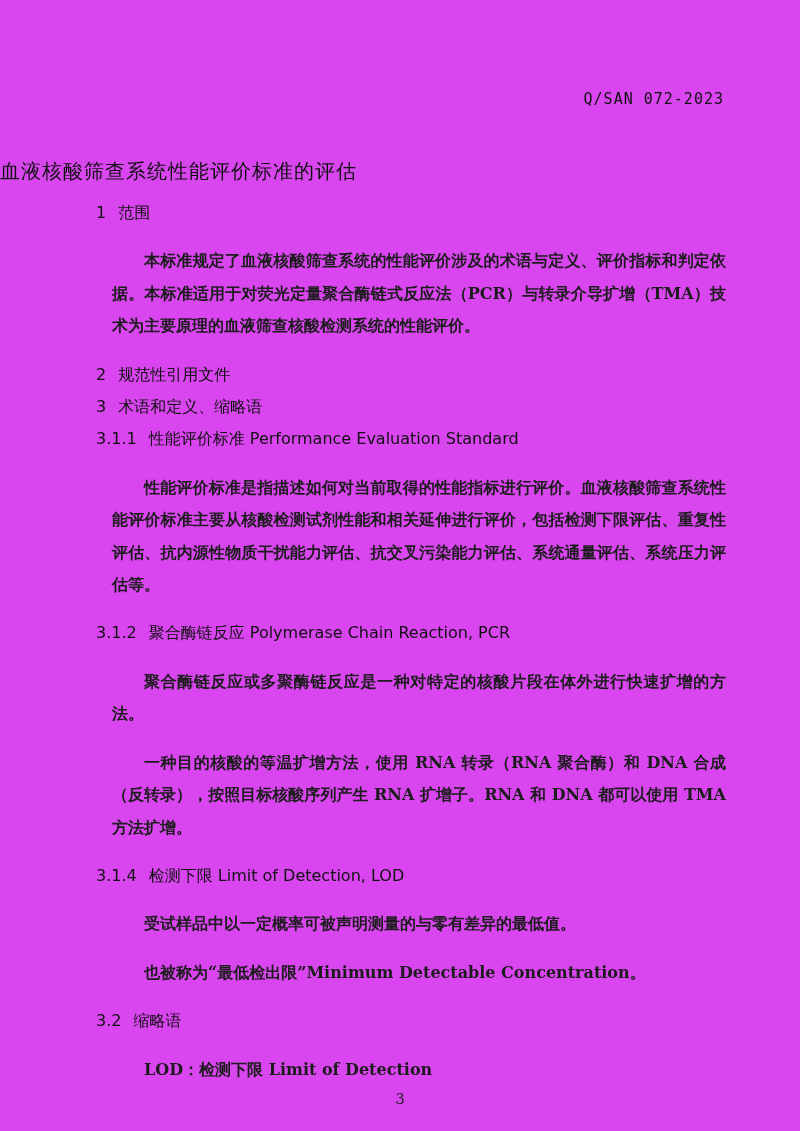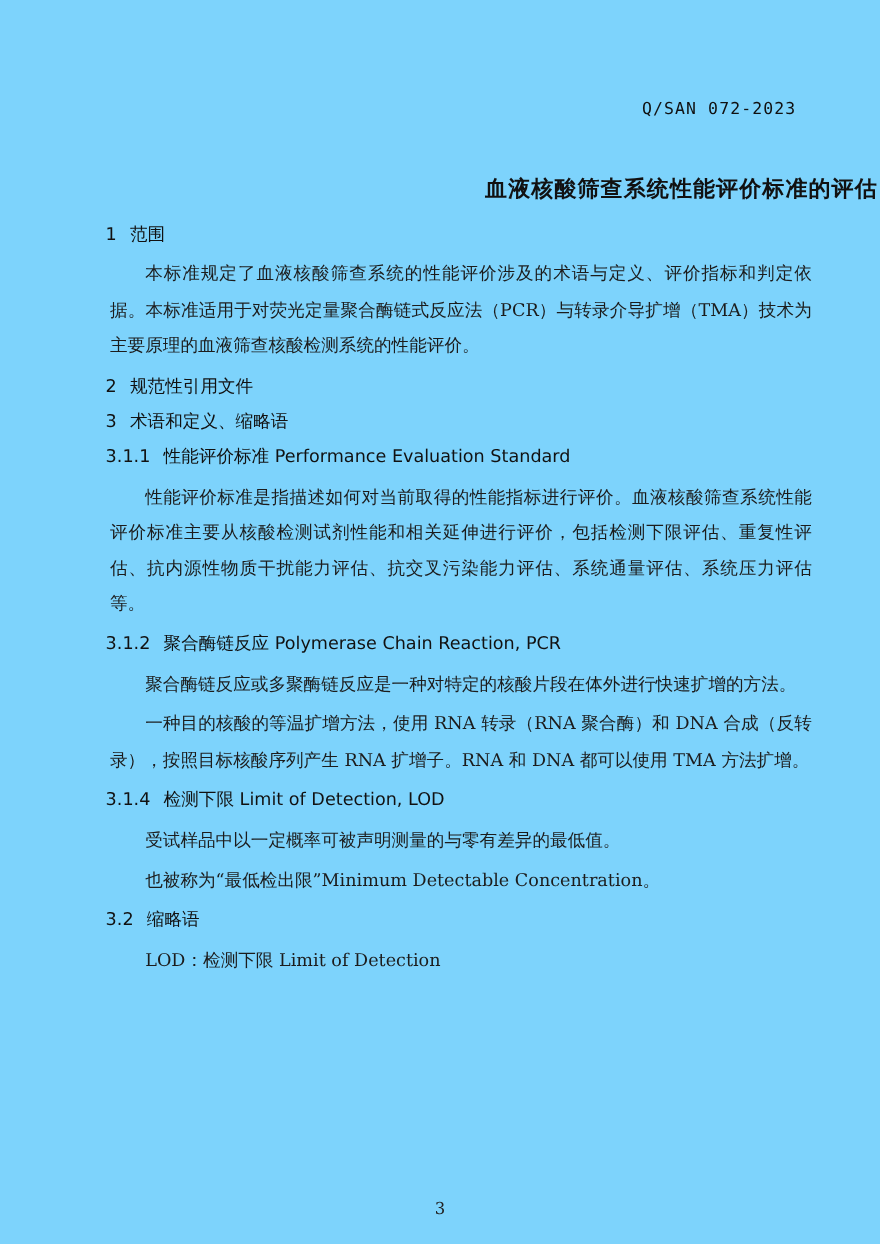"Q/SAN 072-2023" .page { background: #7dd3fc -> #d946ef }
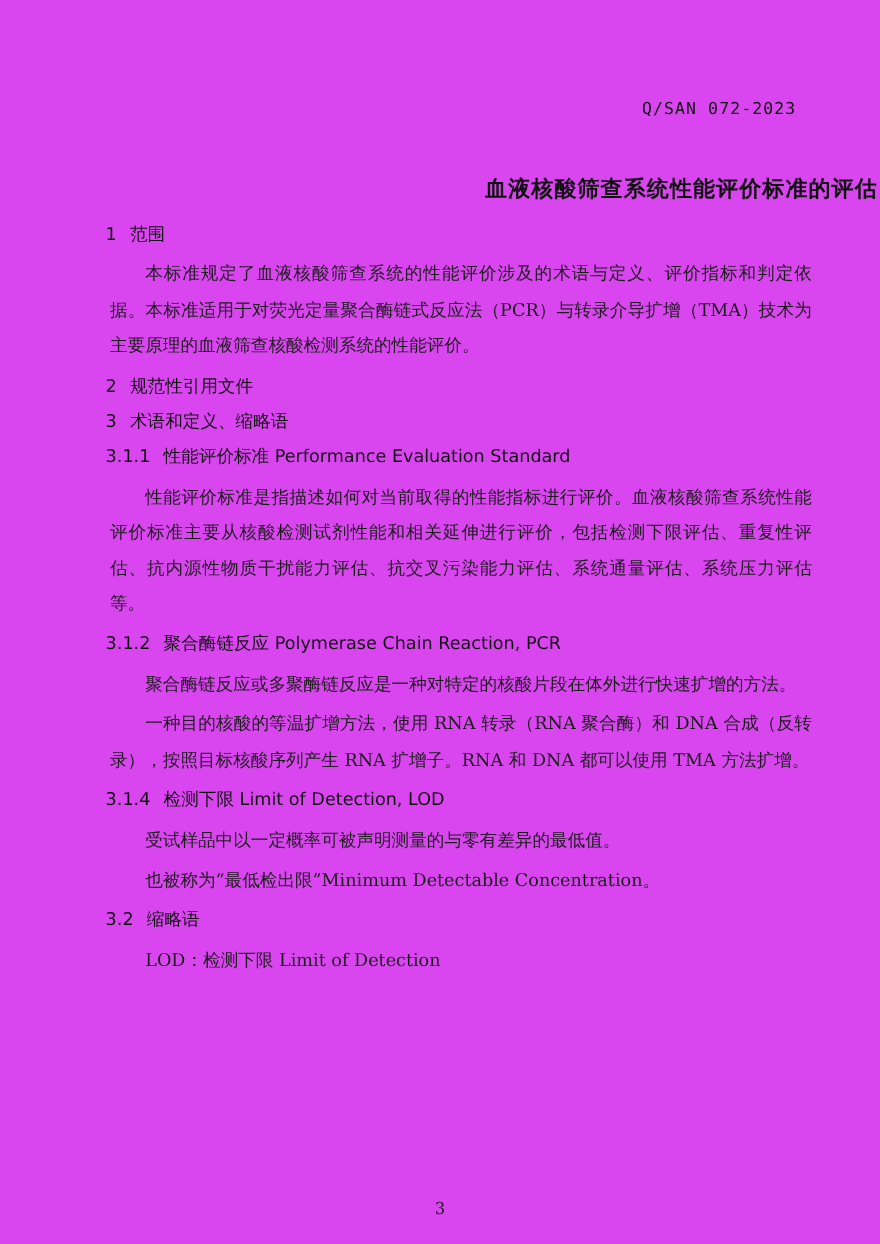"血液核酸筛查系统性能评价标准的评估" .doc-title { font-weight: bold -> normal; text-align: right -> left }
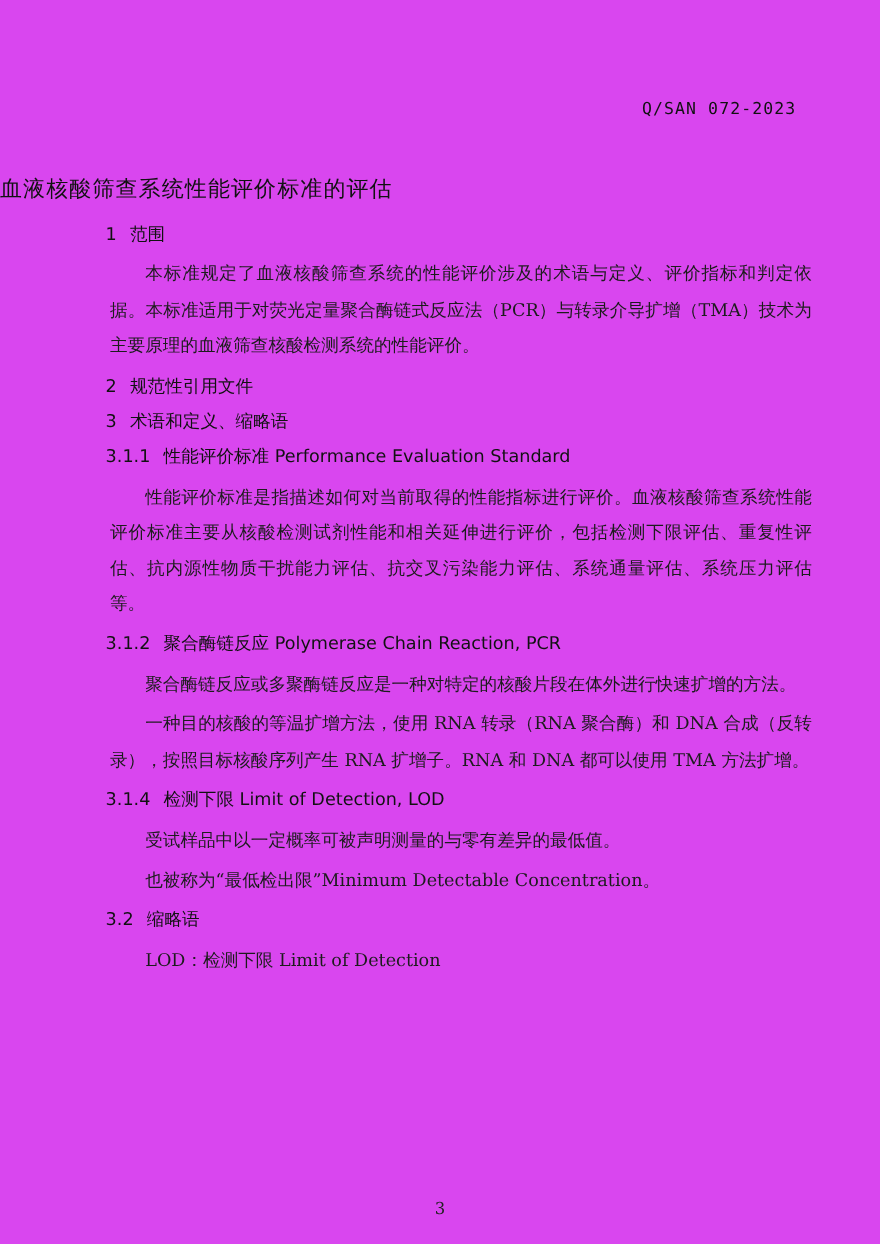"本标准规定了血液核酸筛查系统的性能评价涉及的术语与定义、评价指标和判定依据。本标" .doc-body p.para { font-weight: none -> bold; margin: 4px -> 16px }
